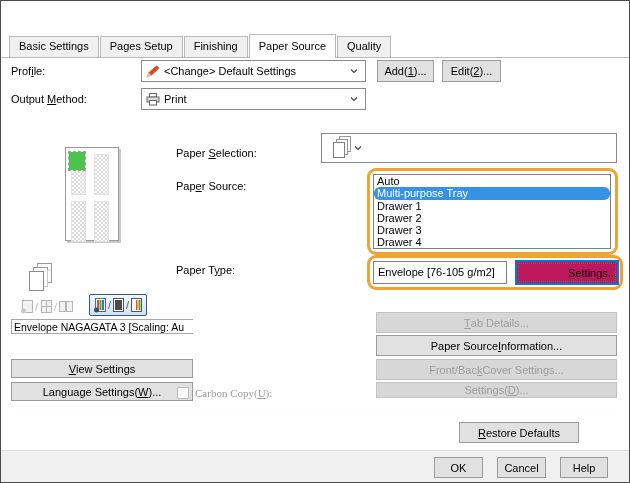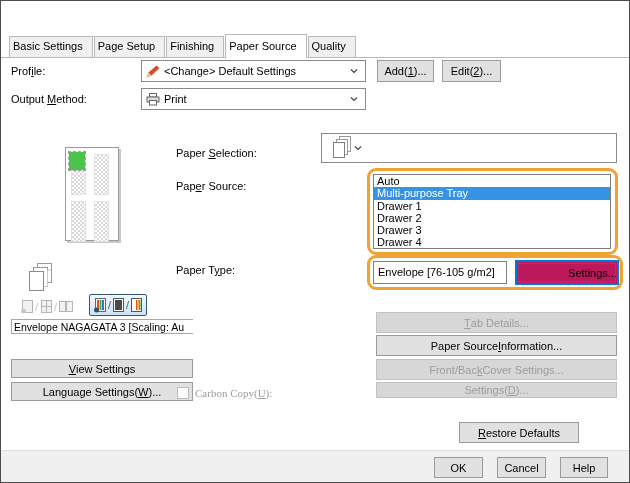"Basic Settings" .tab { padding: 3px 9px 0 3px -> 3px 9px 0 9px }
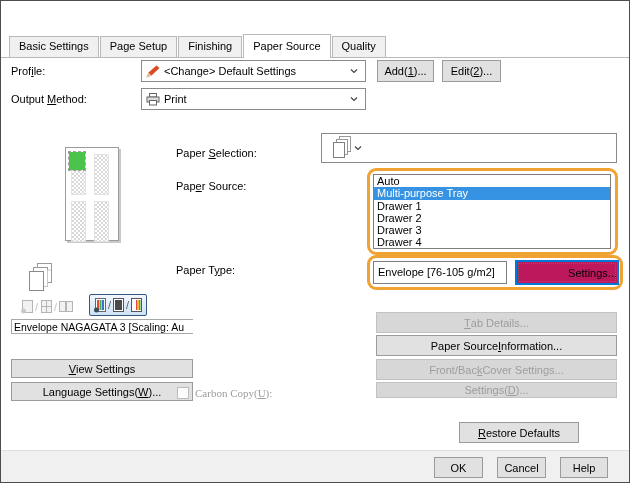"Page Setup" div.tab { text: Page -> Pages }
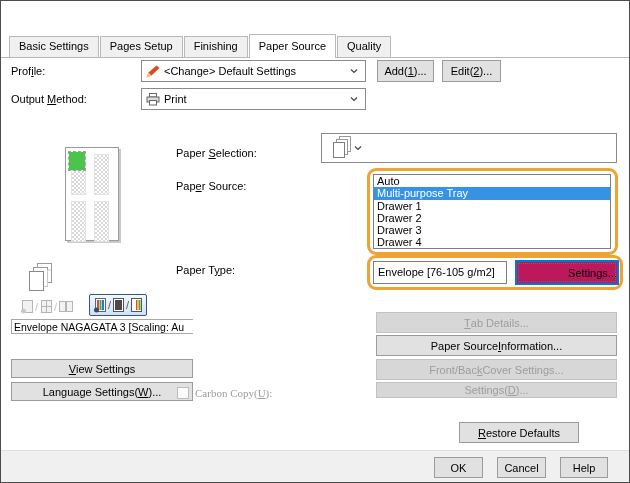"Multi-purpose Tray" .ps-item.sel { border-radius: none -> 6px }
